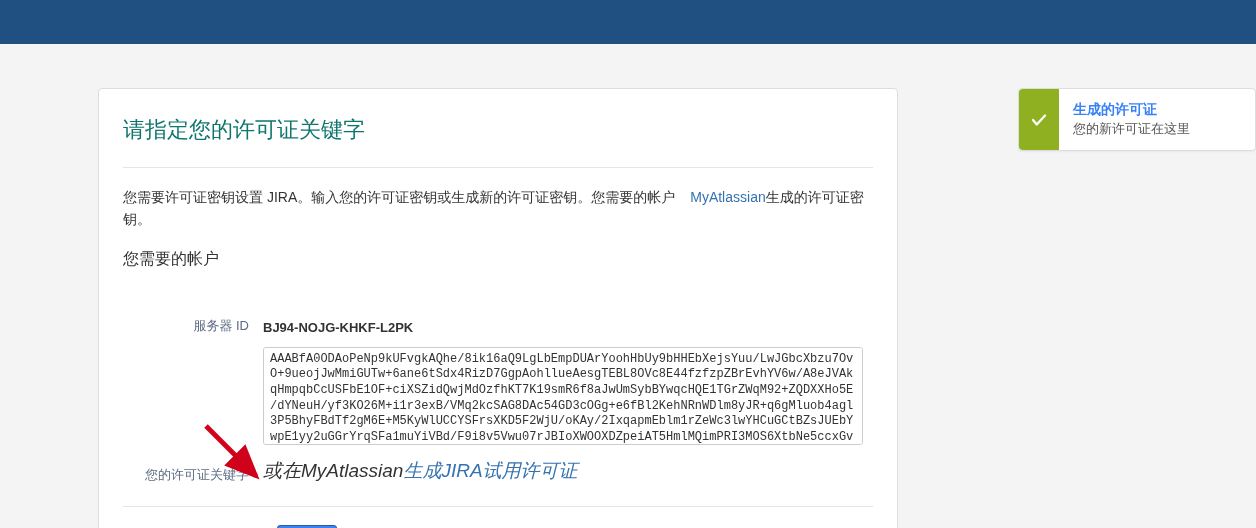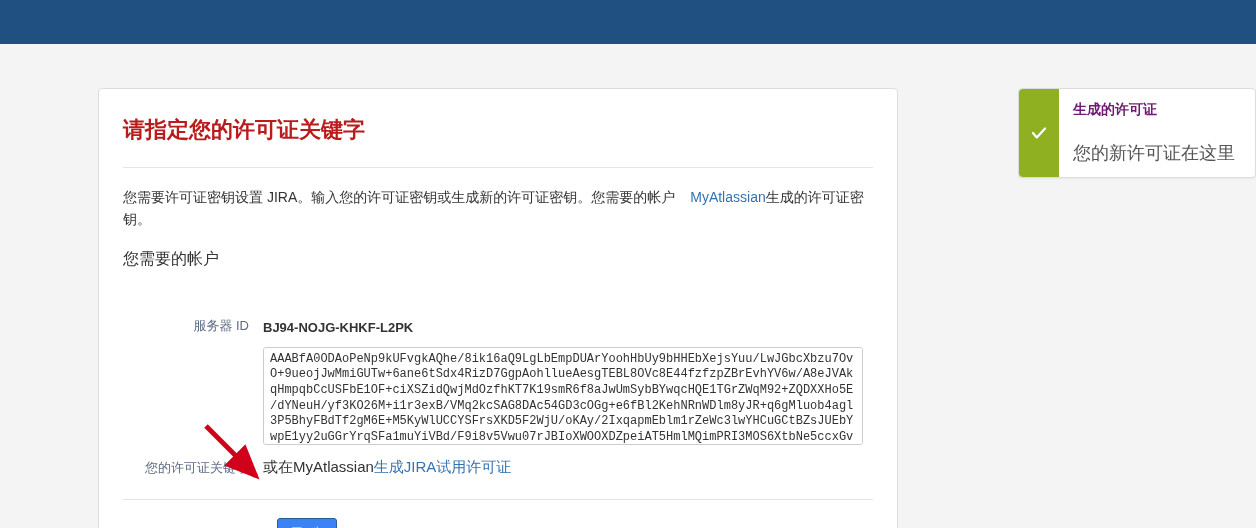"生成的许可证" .toast-title { color: #701a75 -> #3b82f6; margin-bottom: 22px -> 1px }
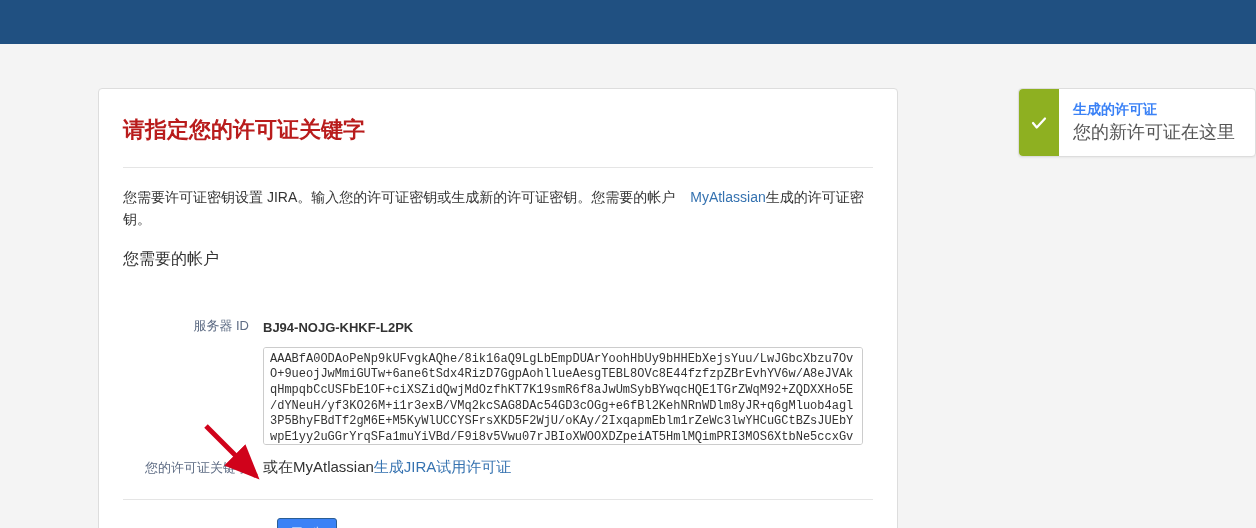"请指定您的许可证关键字" .main-title { color: #b91c1c -> #0f766e; font-weight: 700 -> 400 }
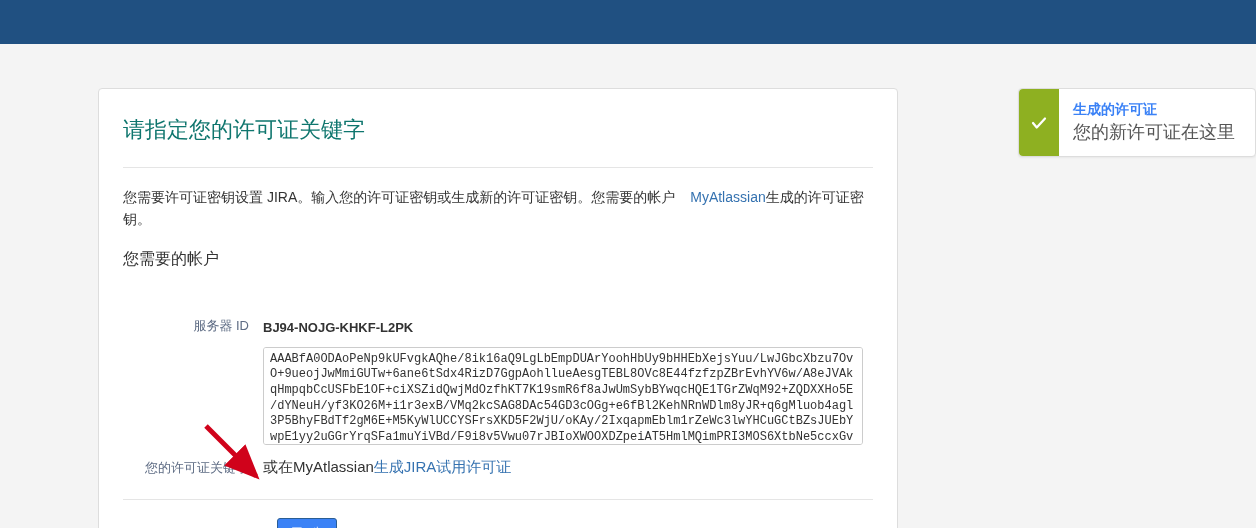"您的新许可证在这里" .toast-msg { font-size: 18px -> 13px }
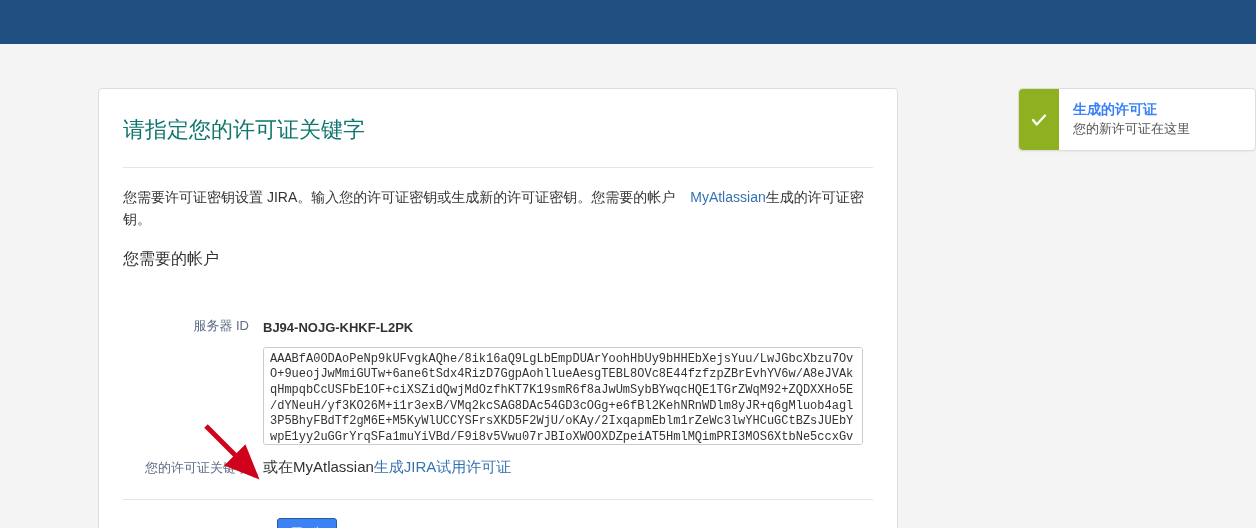"或在MyAtlassian生成JIRA试用许可证" .alt-link { font-size: 15px -> 19px; font-style: none -> italic }
